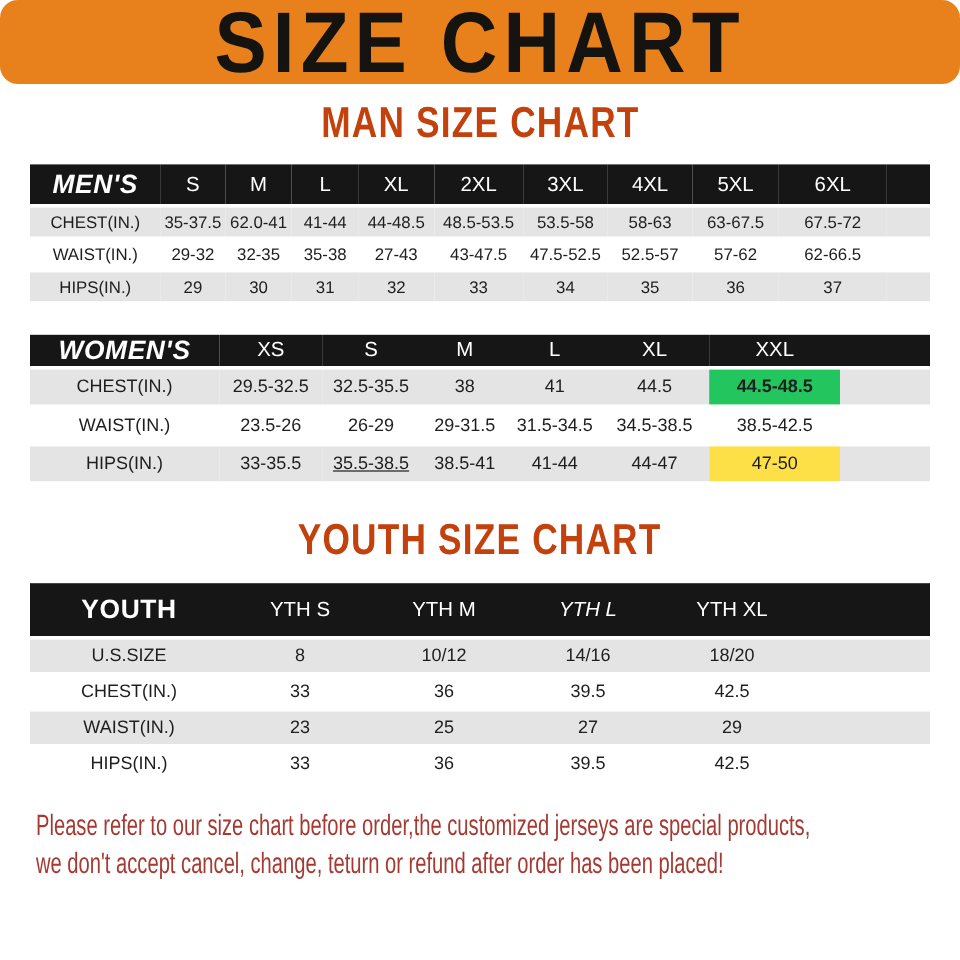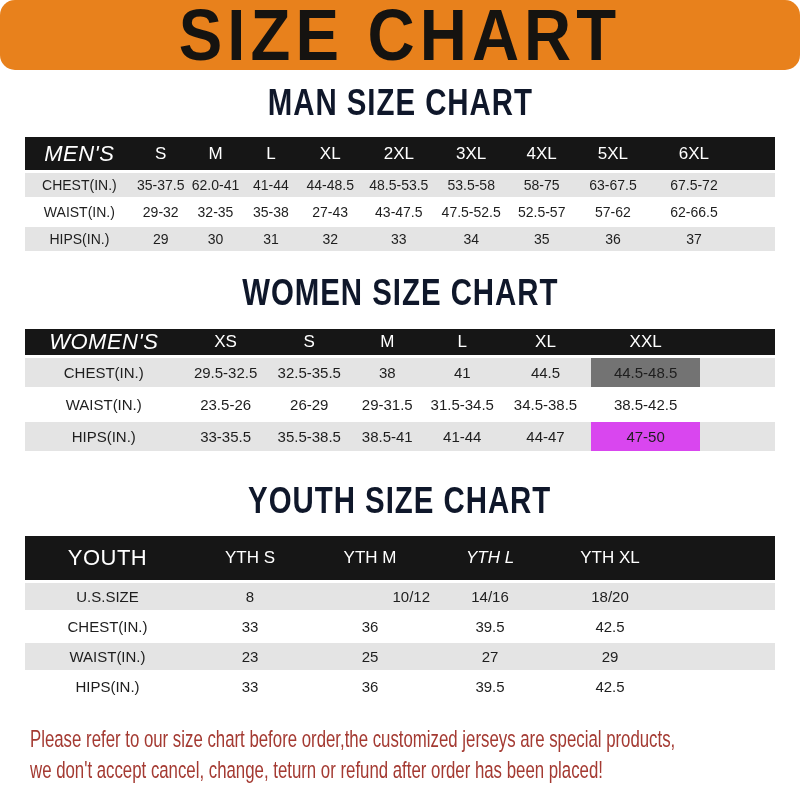"MAN SIZE CHART" .section-heading { color: #0f172a -> #c2410c }
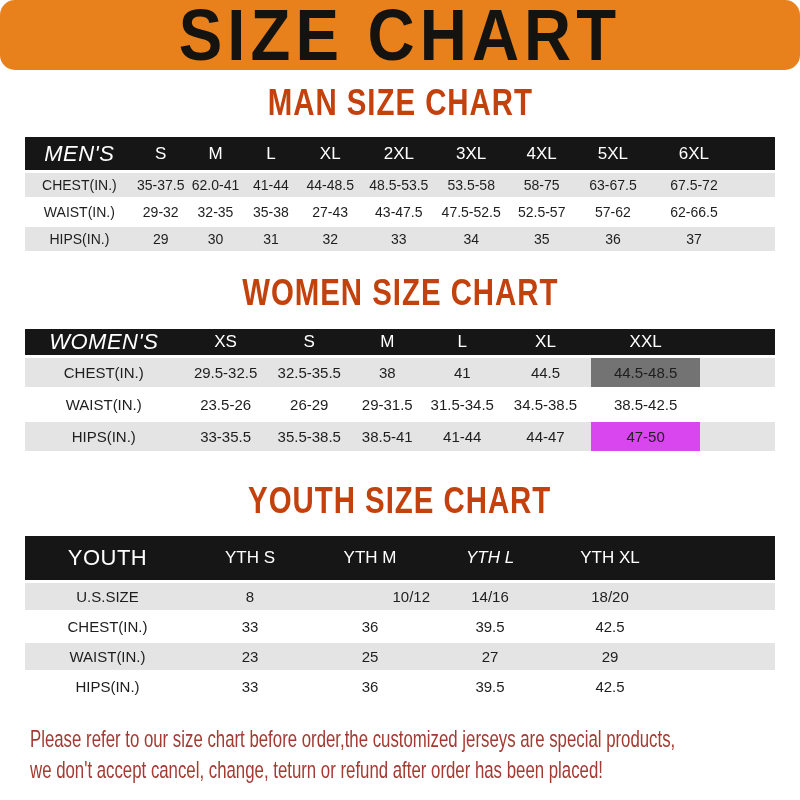"MEN'S" th.tbl-label { font-weight: normal -> bold }
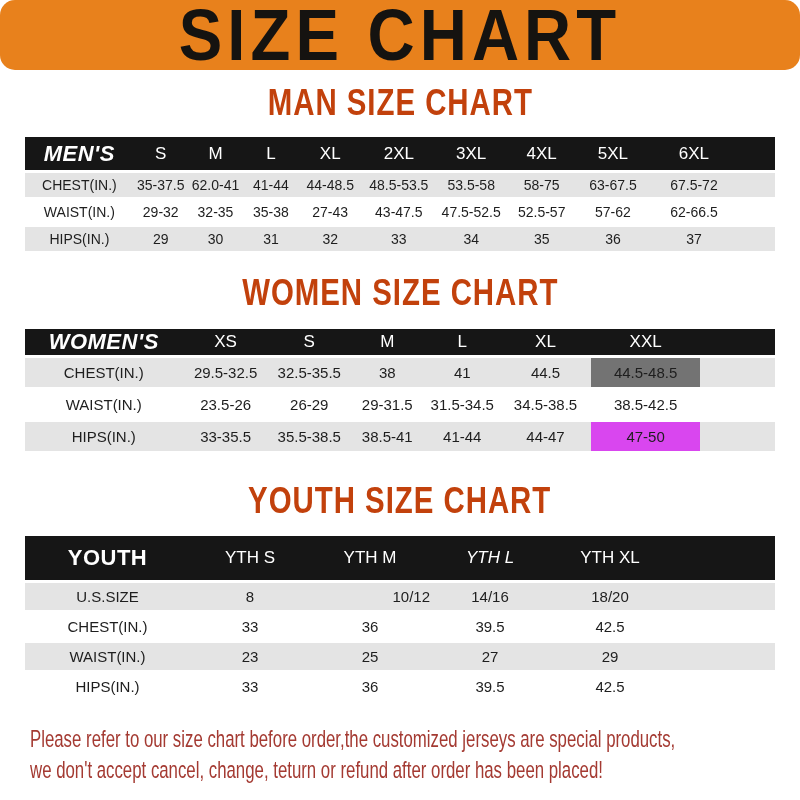"58-75" td { text: 58-75 -> 58-63 }
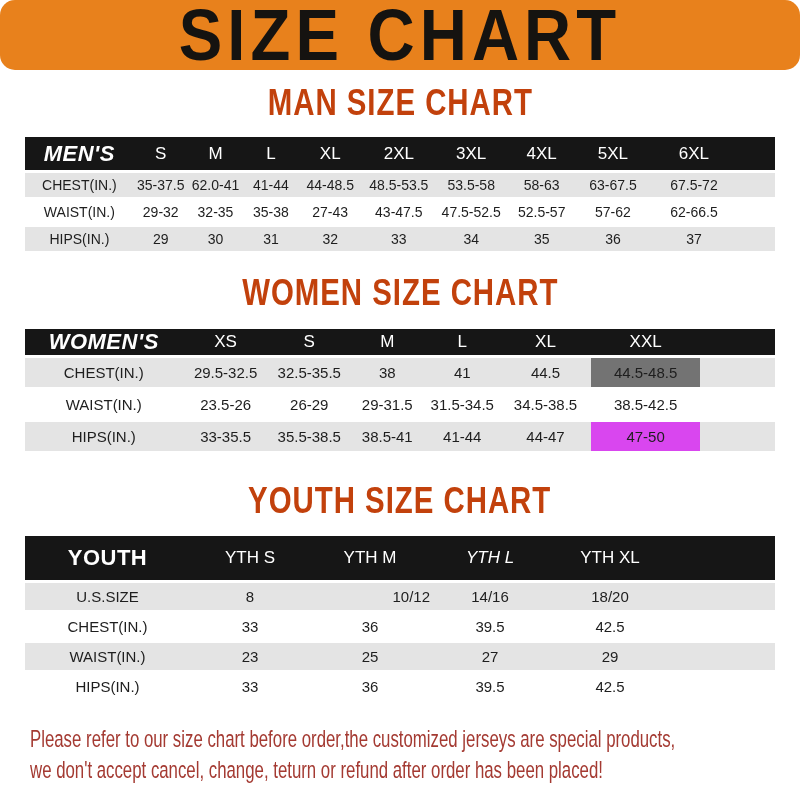"WOMEN SIZE CHART" h2.section-heading { html: <h2> <span>WOMEN SIZE CHART</span> </h2> -> none }
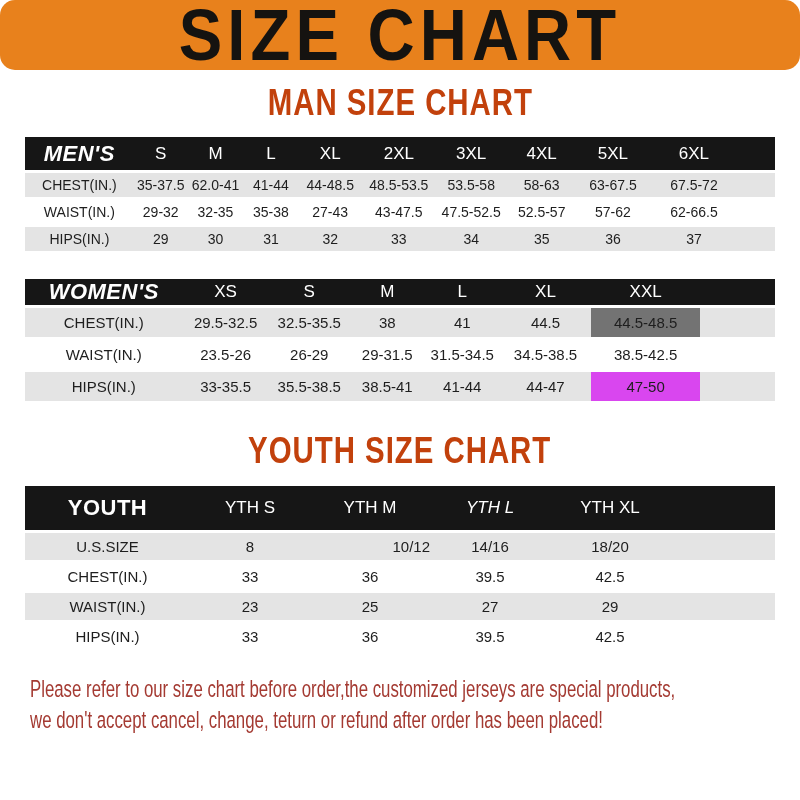"44.5-48.5" td { background: #737373 -> #22c55e; font-weight: none -> bold }
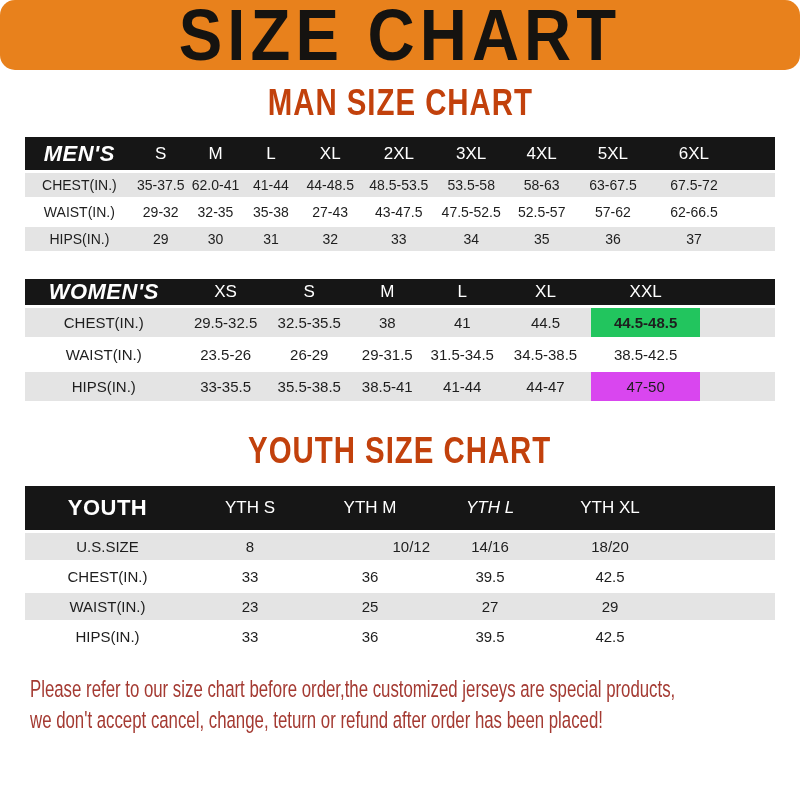"35.5-38.5" td { text-decoration: none -> underline }
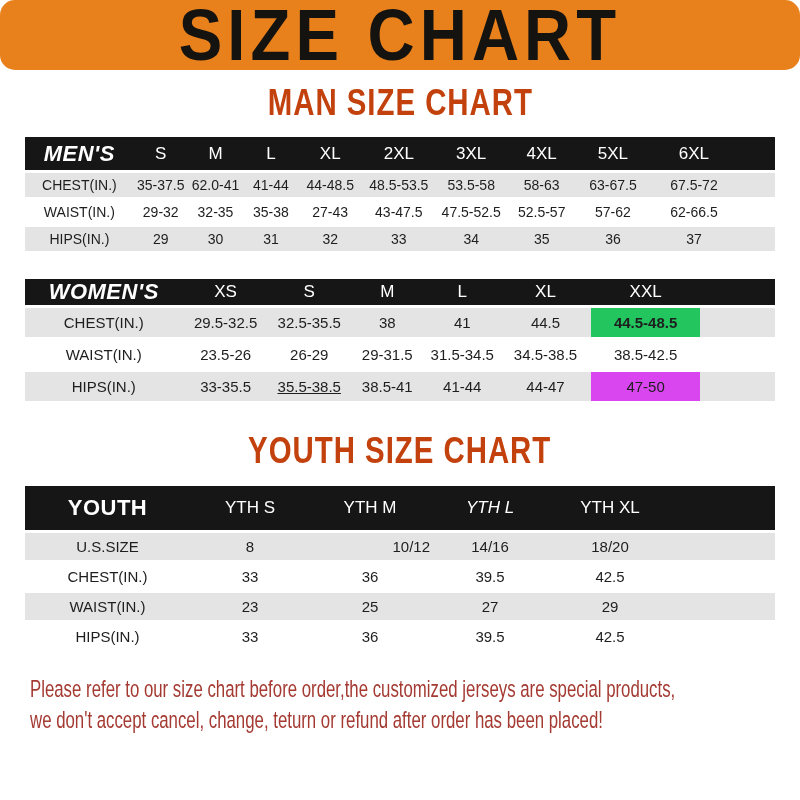"47-50" td { background: #d946ef -> #fde047 }
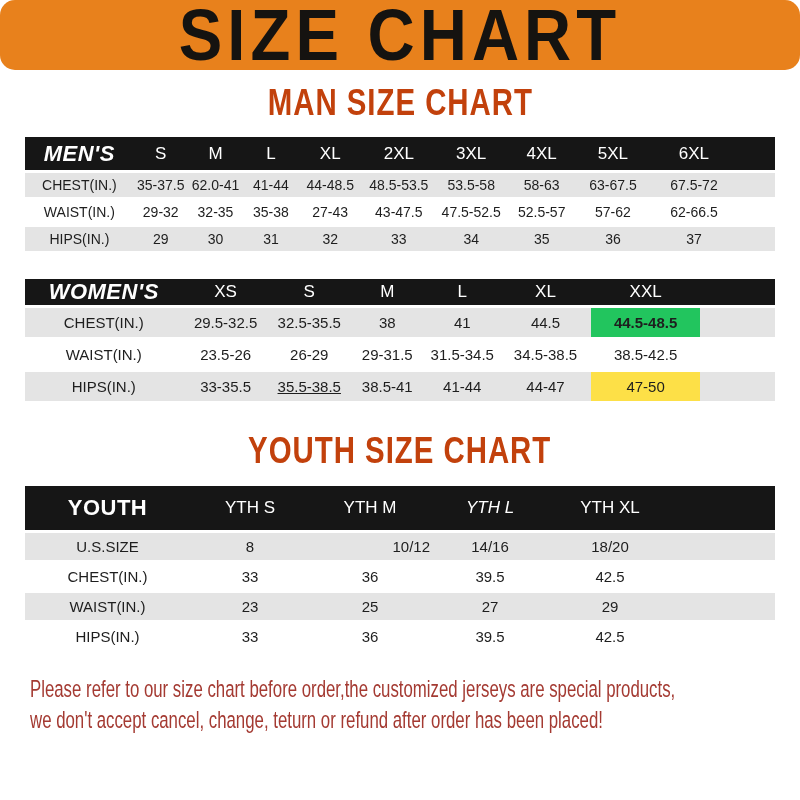"10/12" td { text-align: right -> none }
